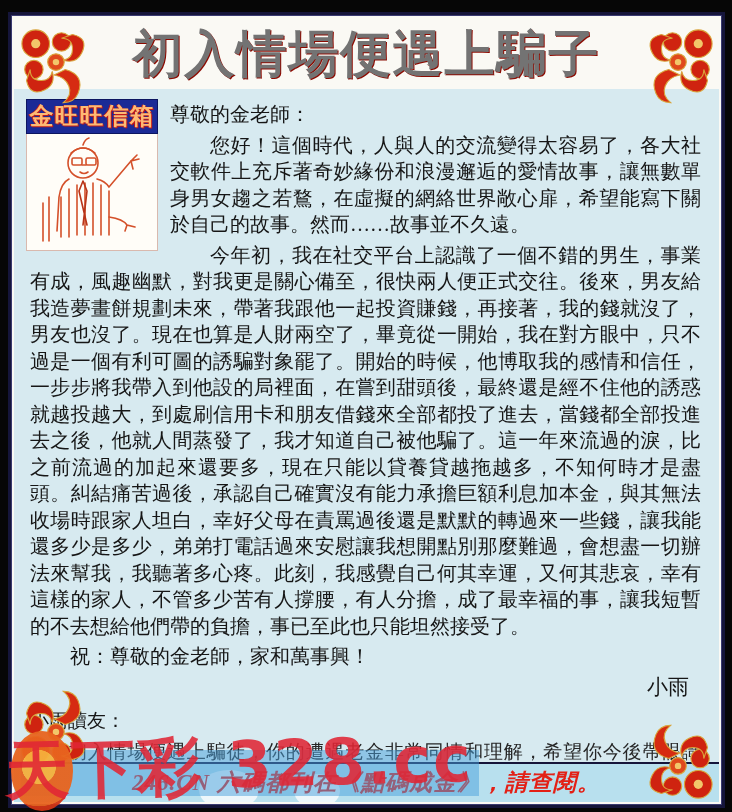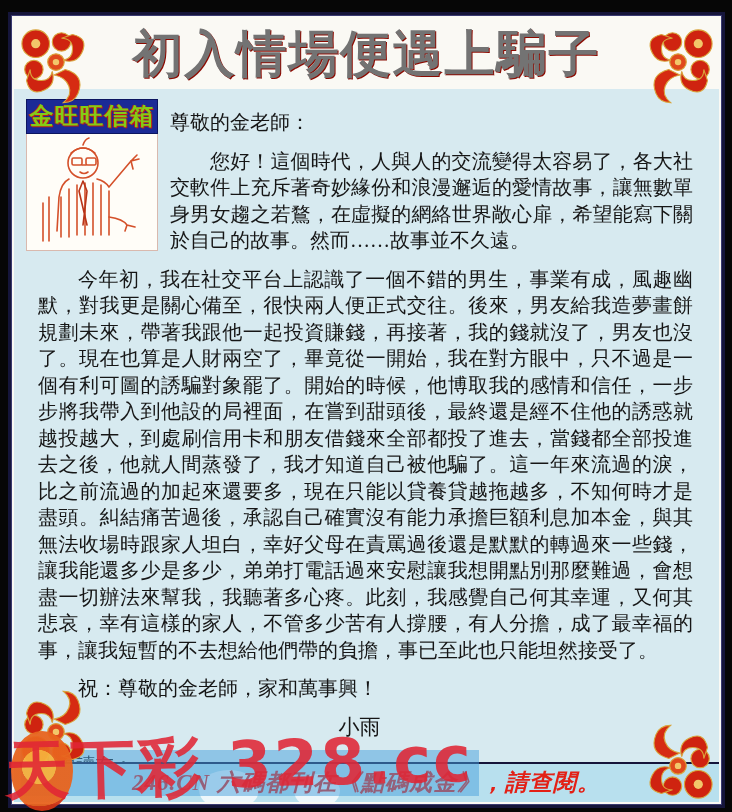"金旺旺信箱" .mailbox-header { color: #84cc16 -> #fdba74 }
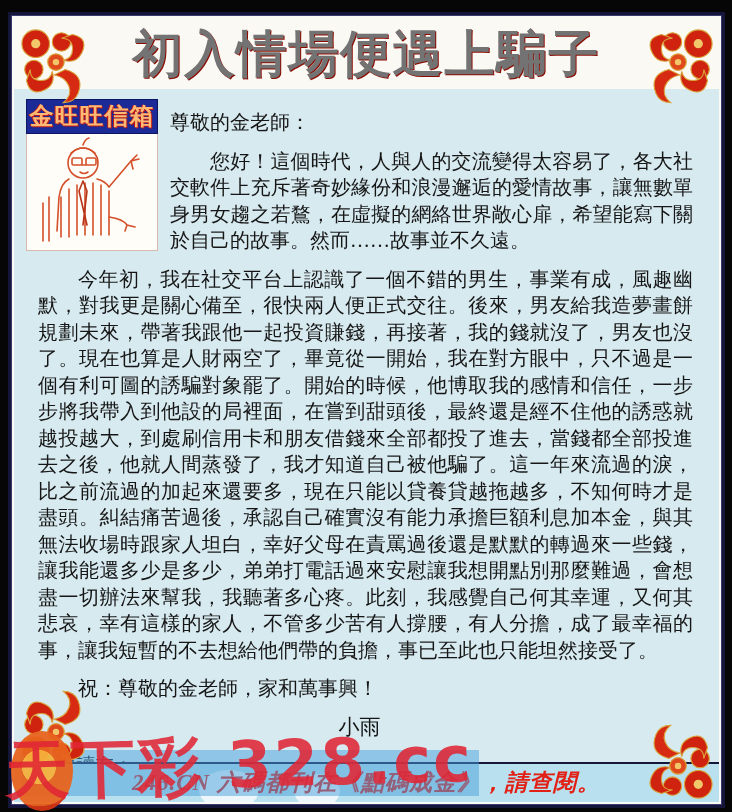"尊敬的金老師：" p { margin: 12px -> 4px }
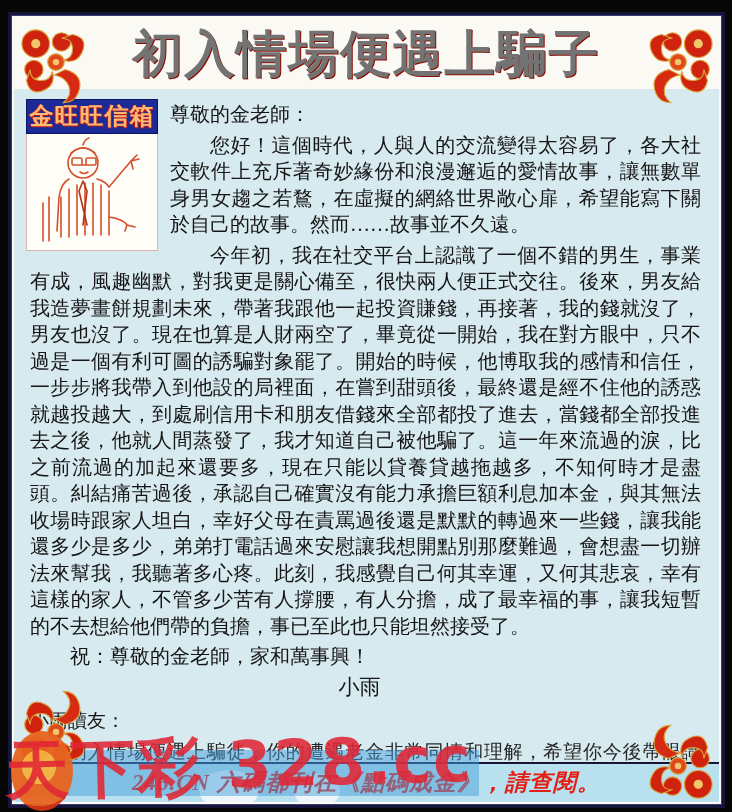"小雨" .sig-right { text-align: center -> right }
